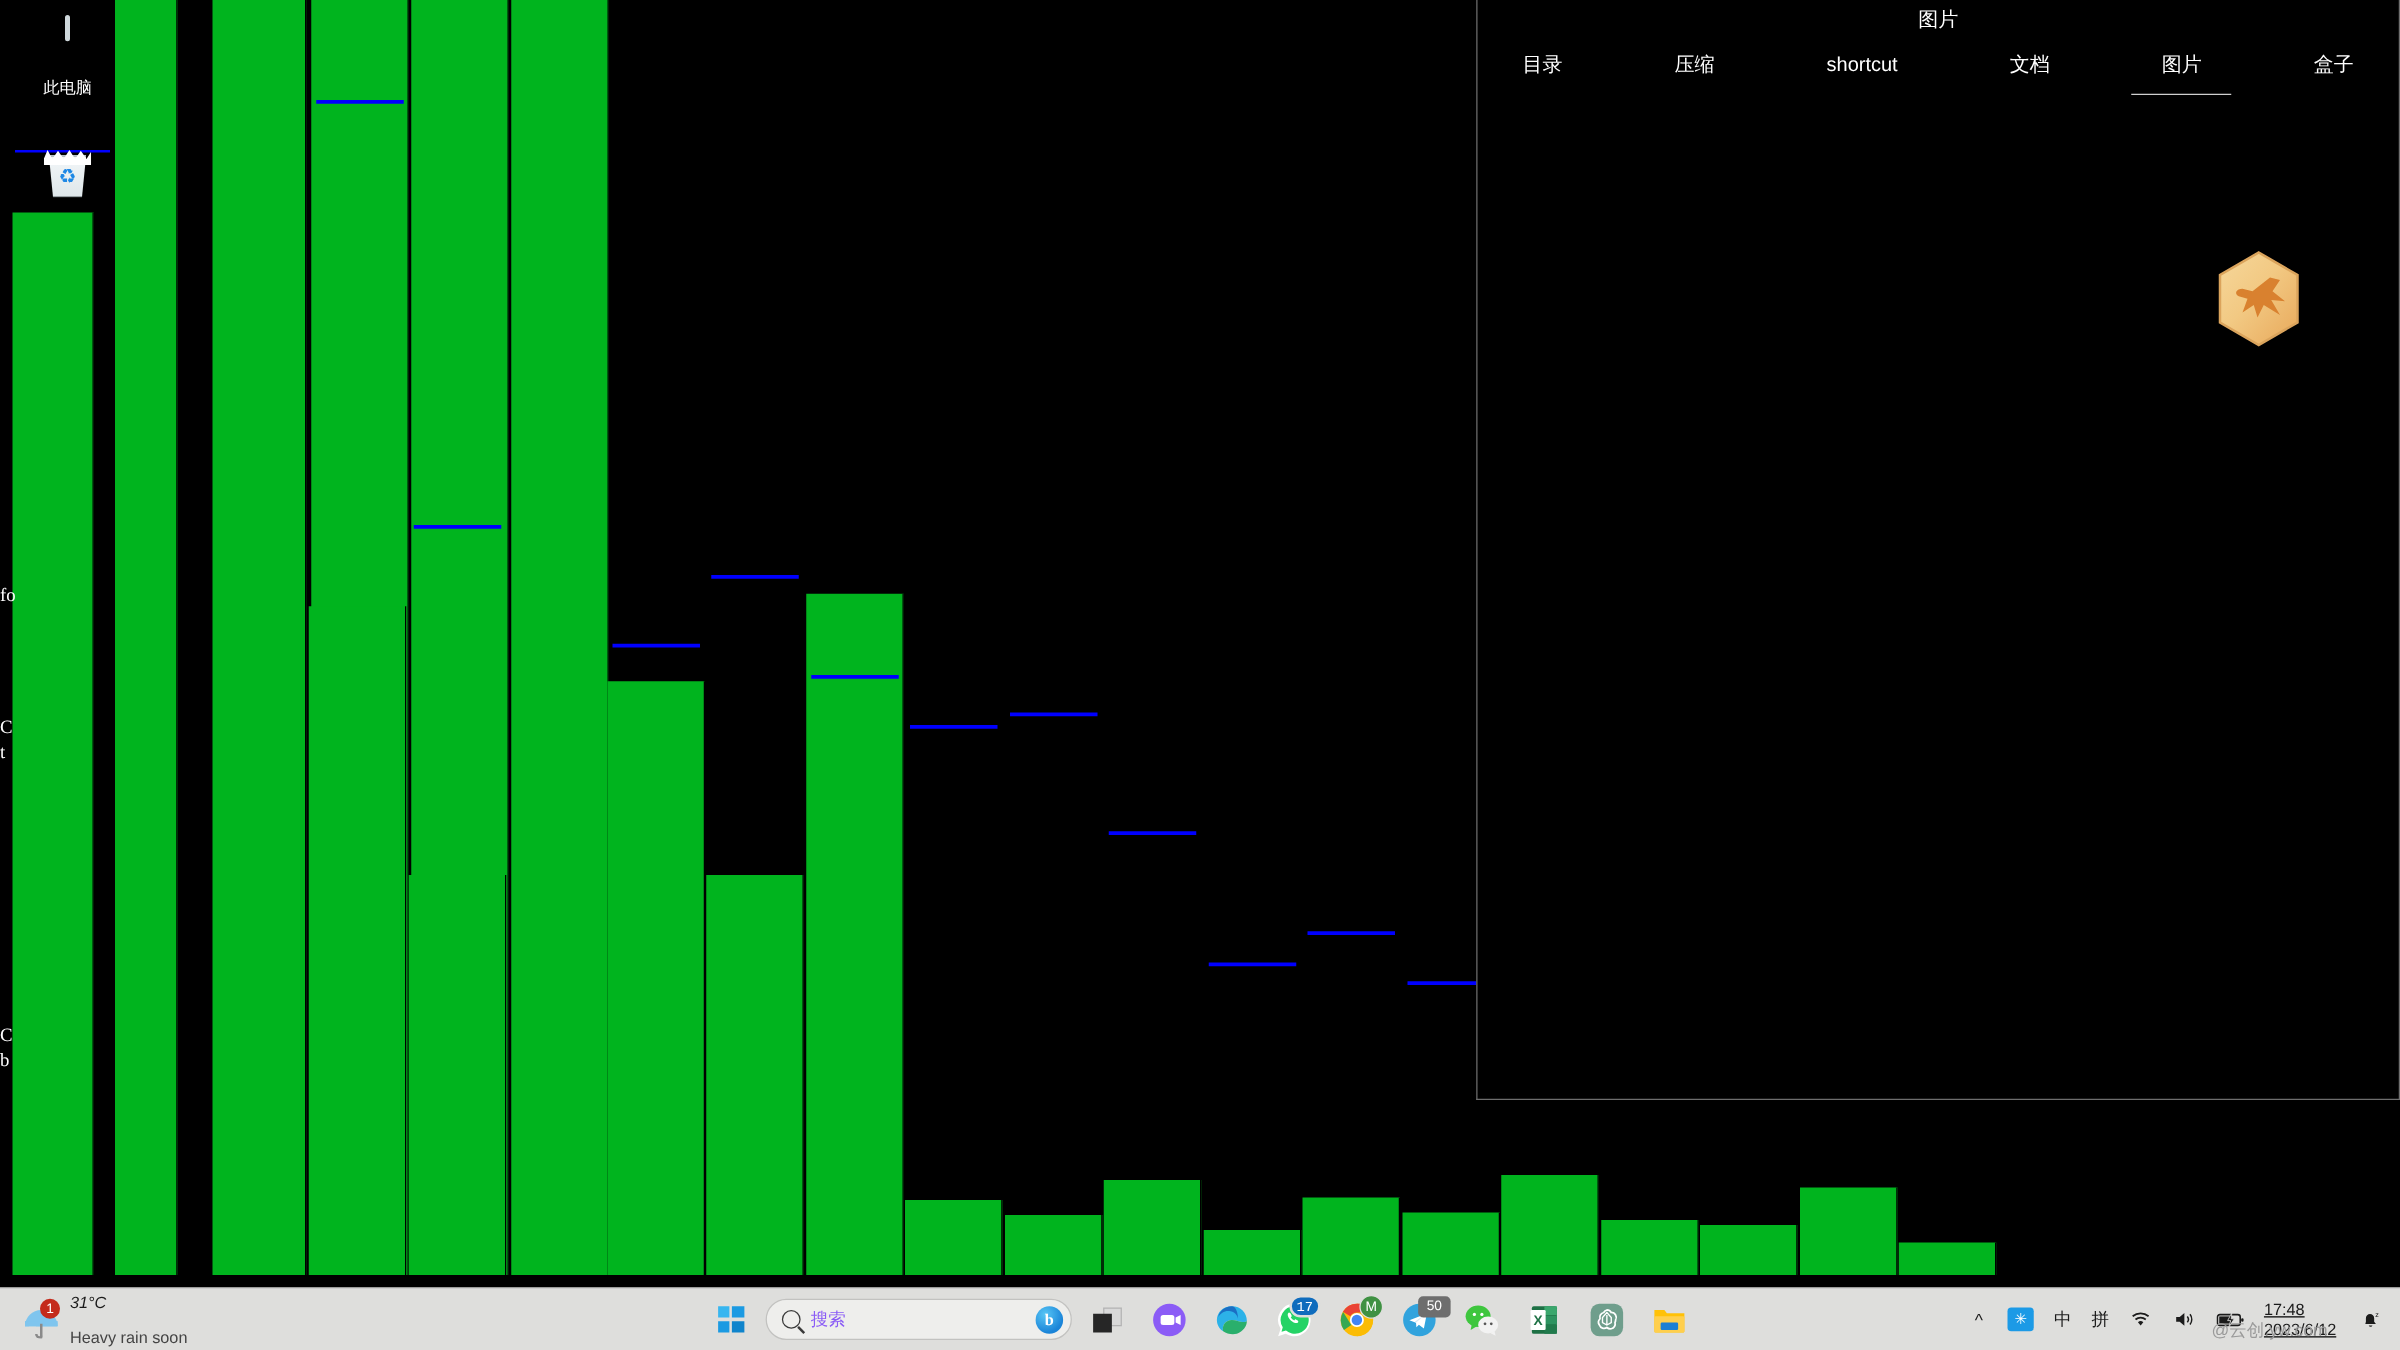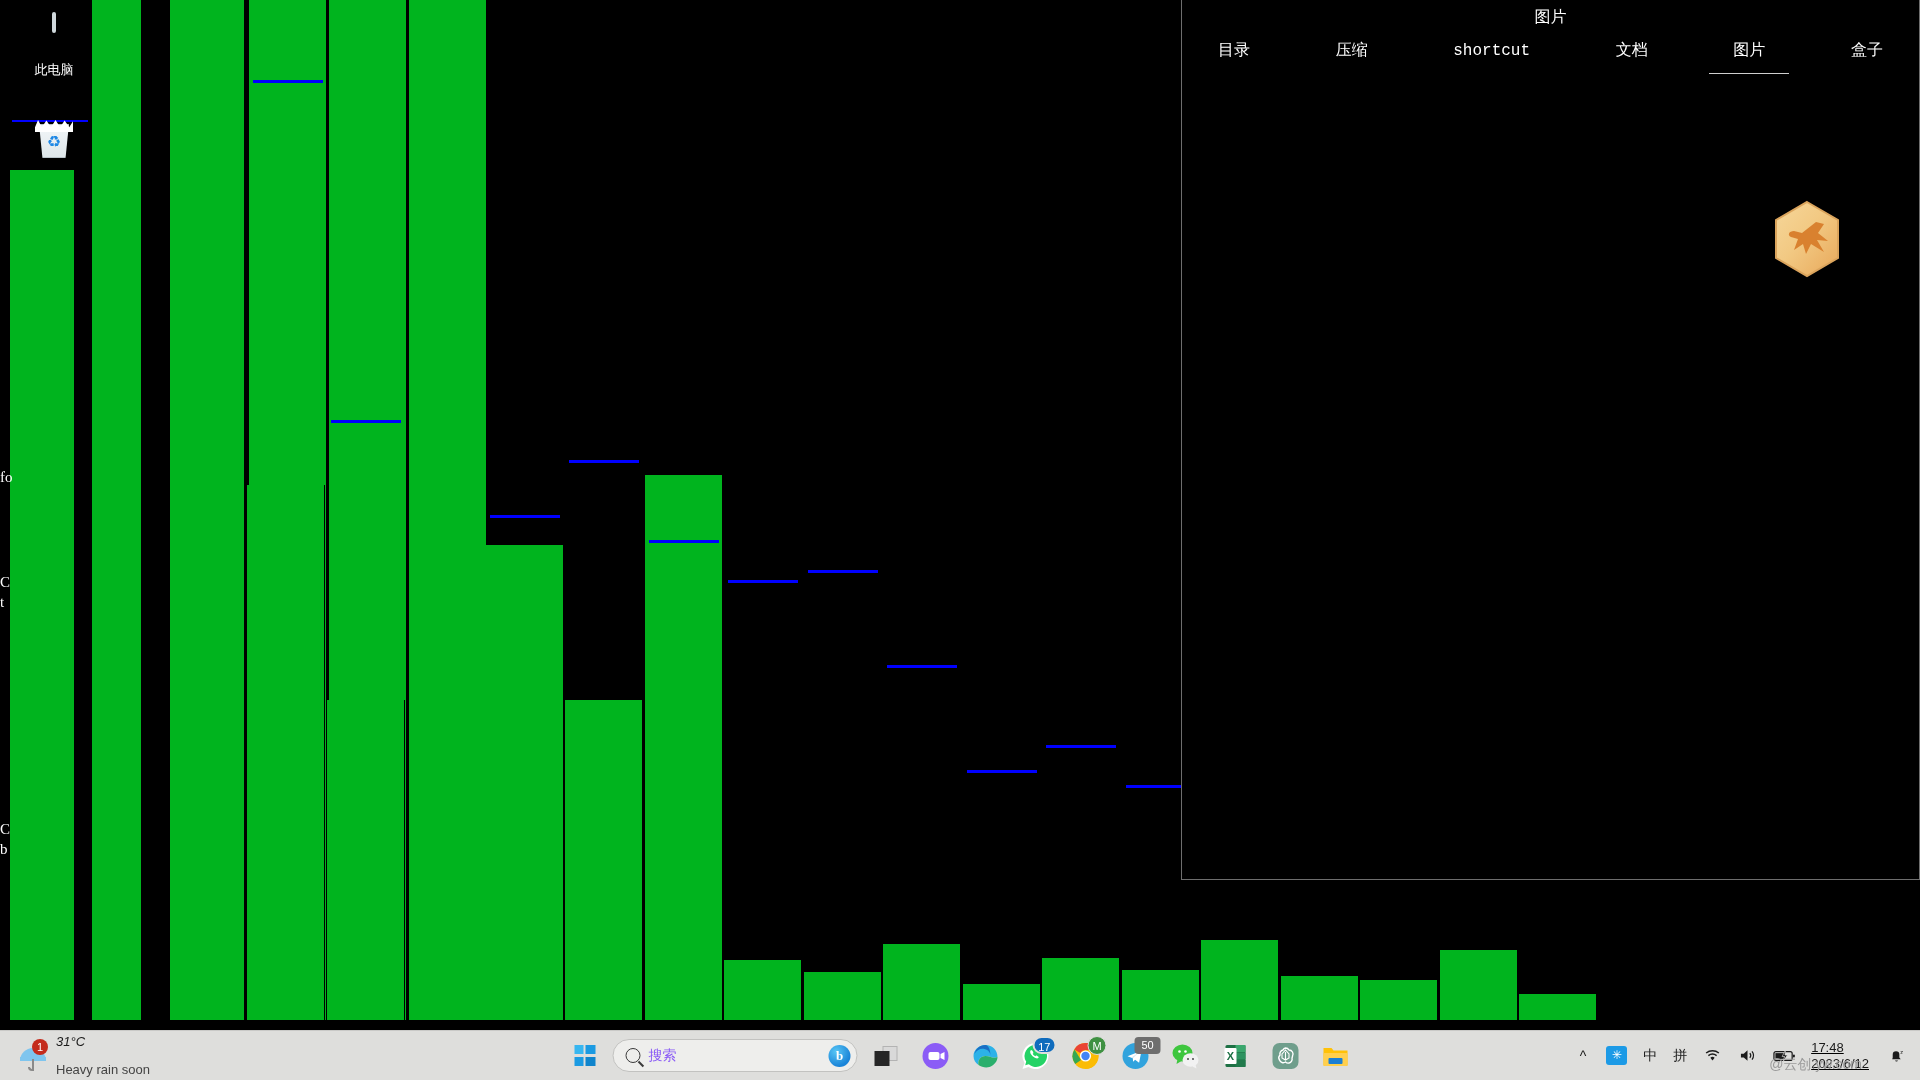"目录" #panel-tabs { align-items: center -> flex-end; font-family: Liberation Mono, monospace -> none }
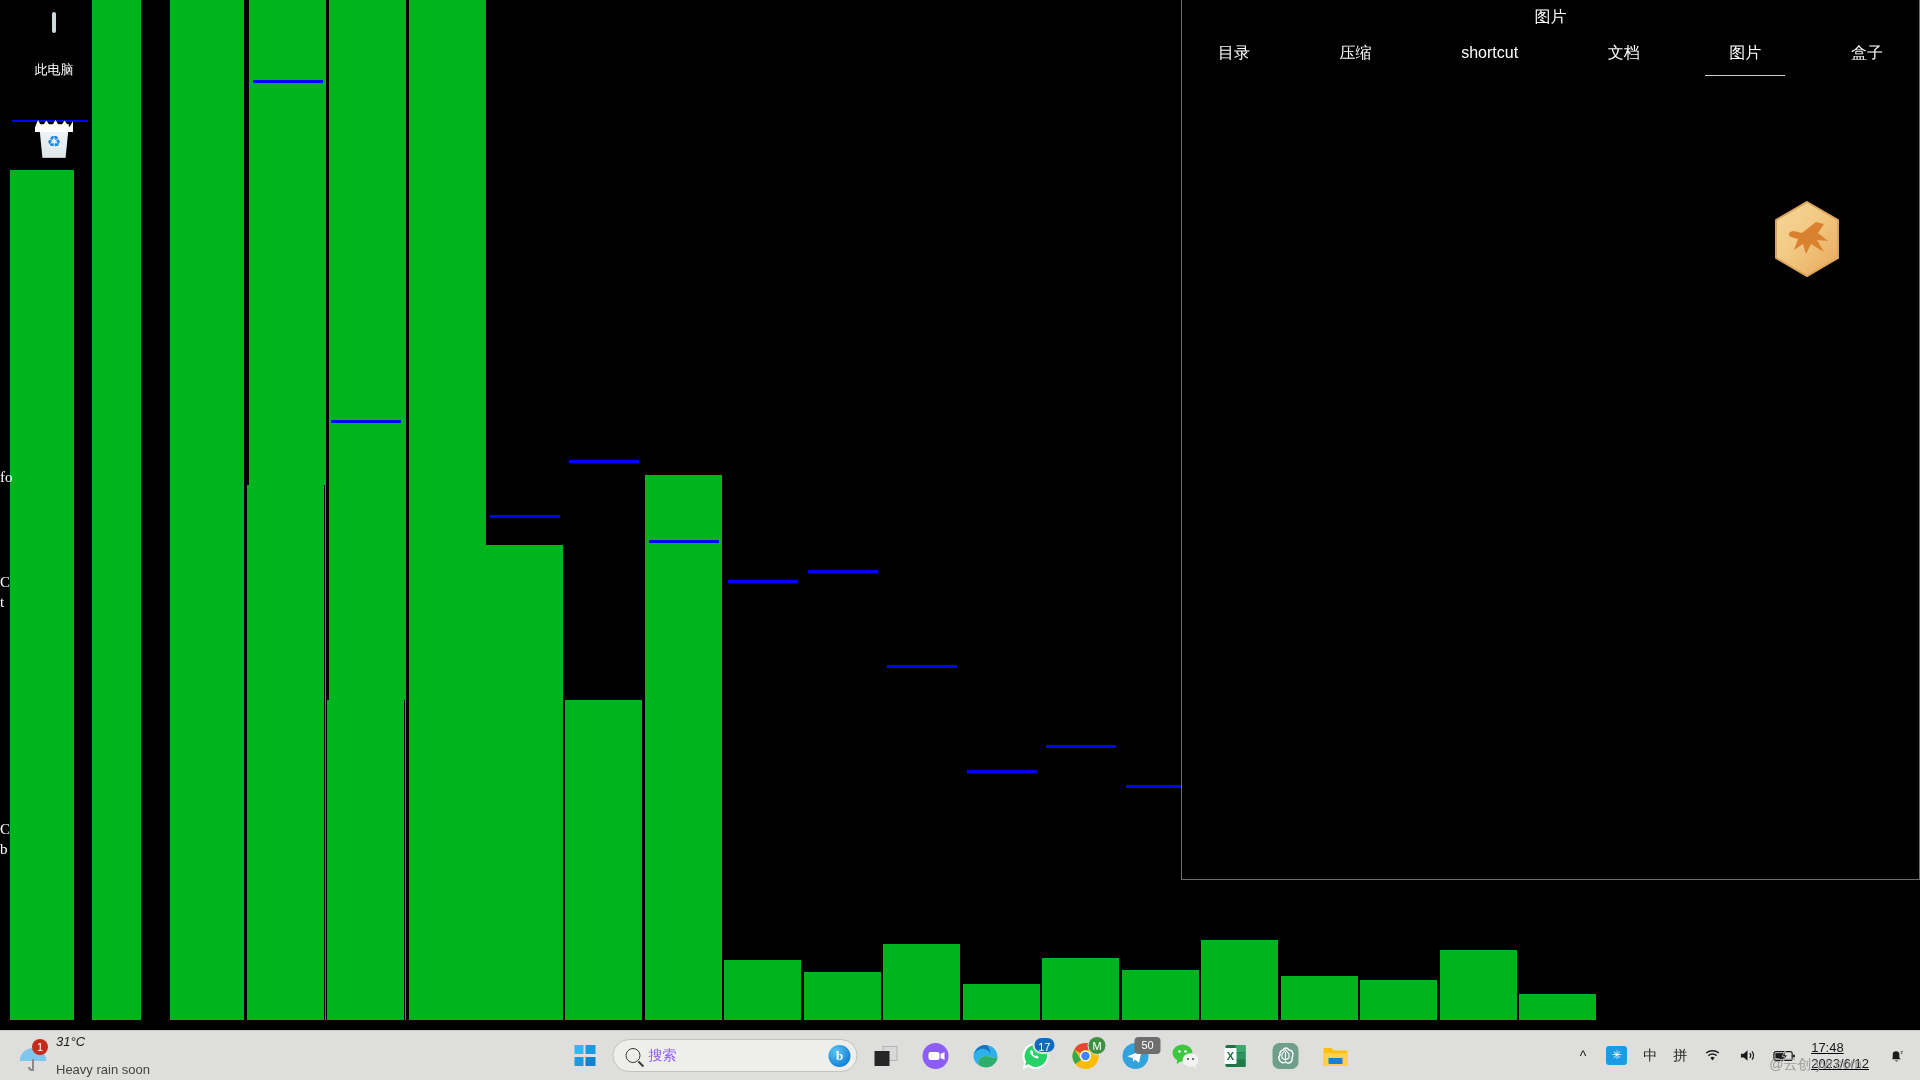"17" .badge-blue { font-family: none -> Liberation Mono, monospace }
